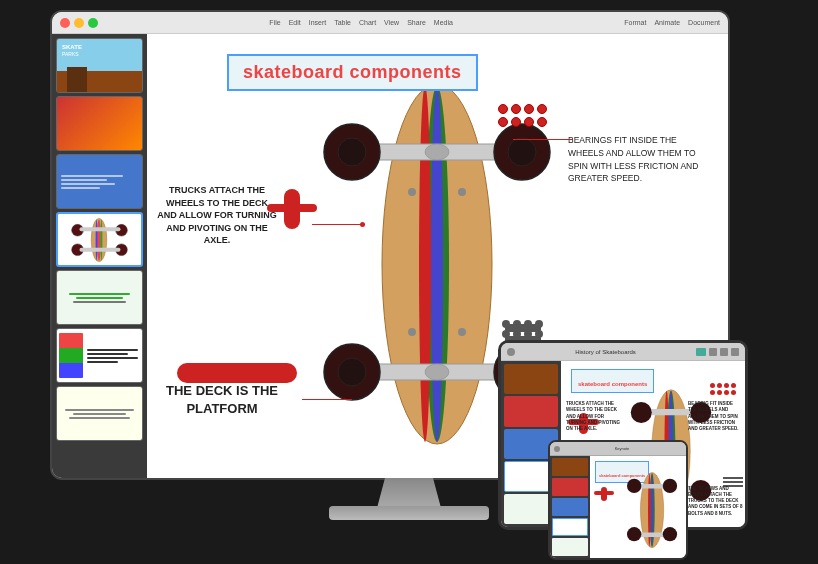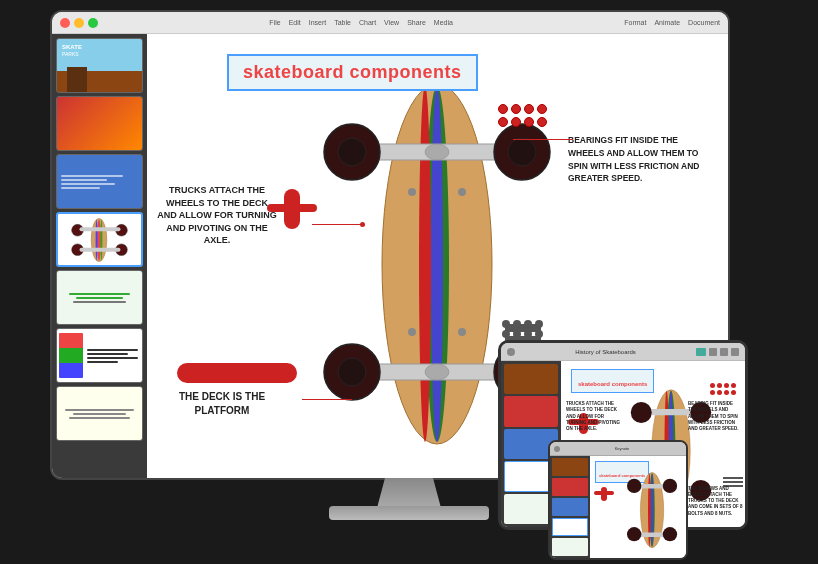"BEARINGS FIT INSIDE THE WHEELS" .annotation-bearings { font-weight: bold -> normal }
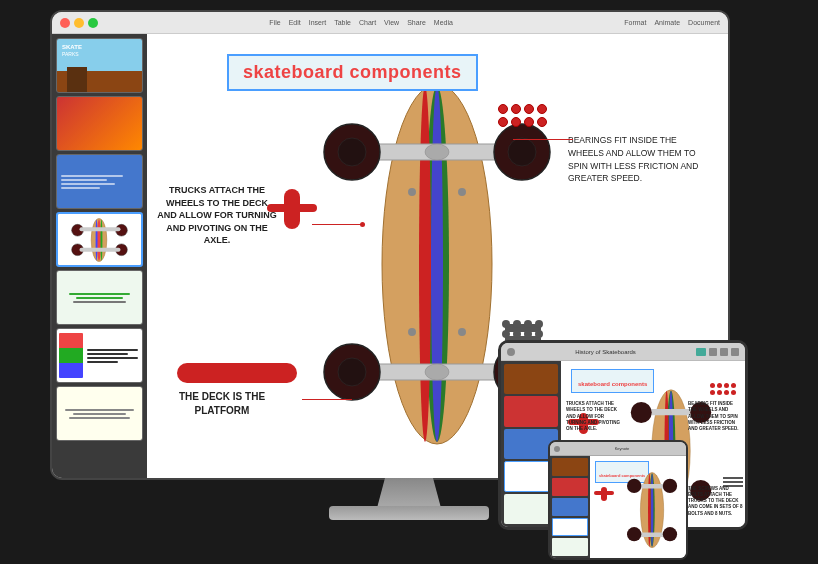"THE DECK IS THE PLATFORM" .annotation-deck { font-size: 10px -> 13px }
